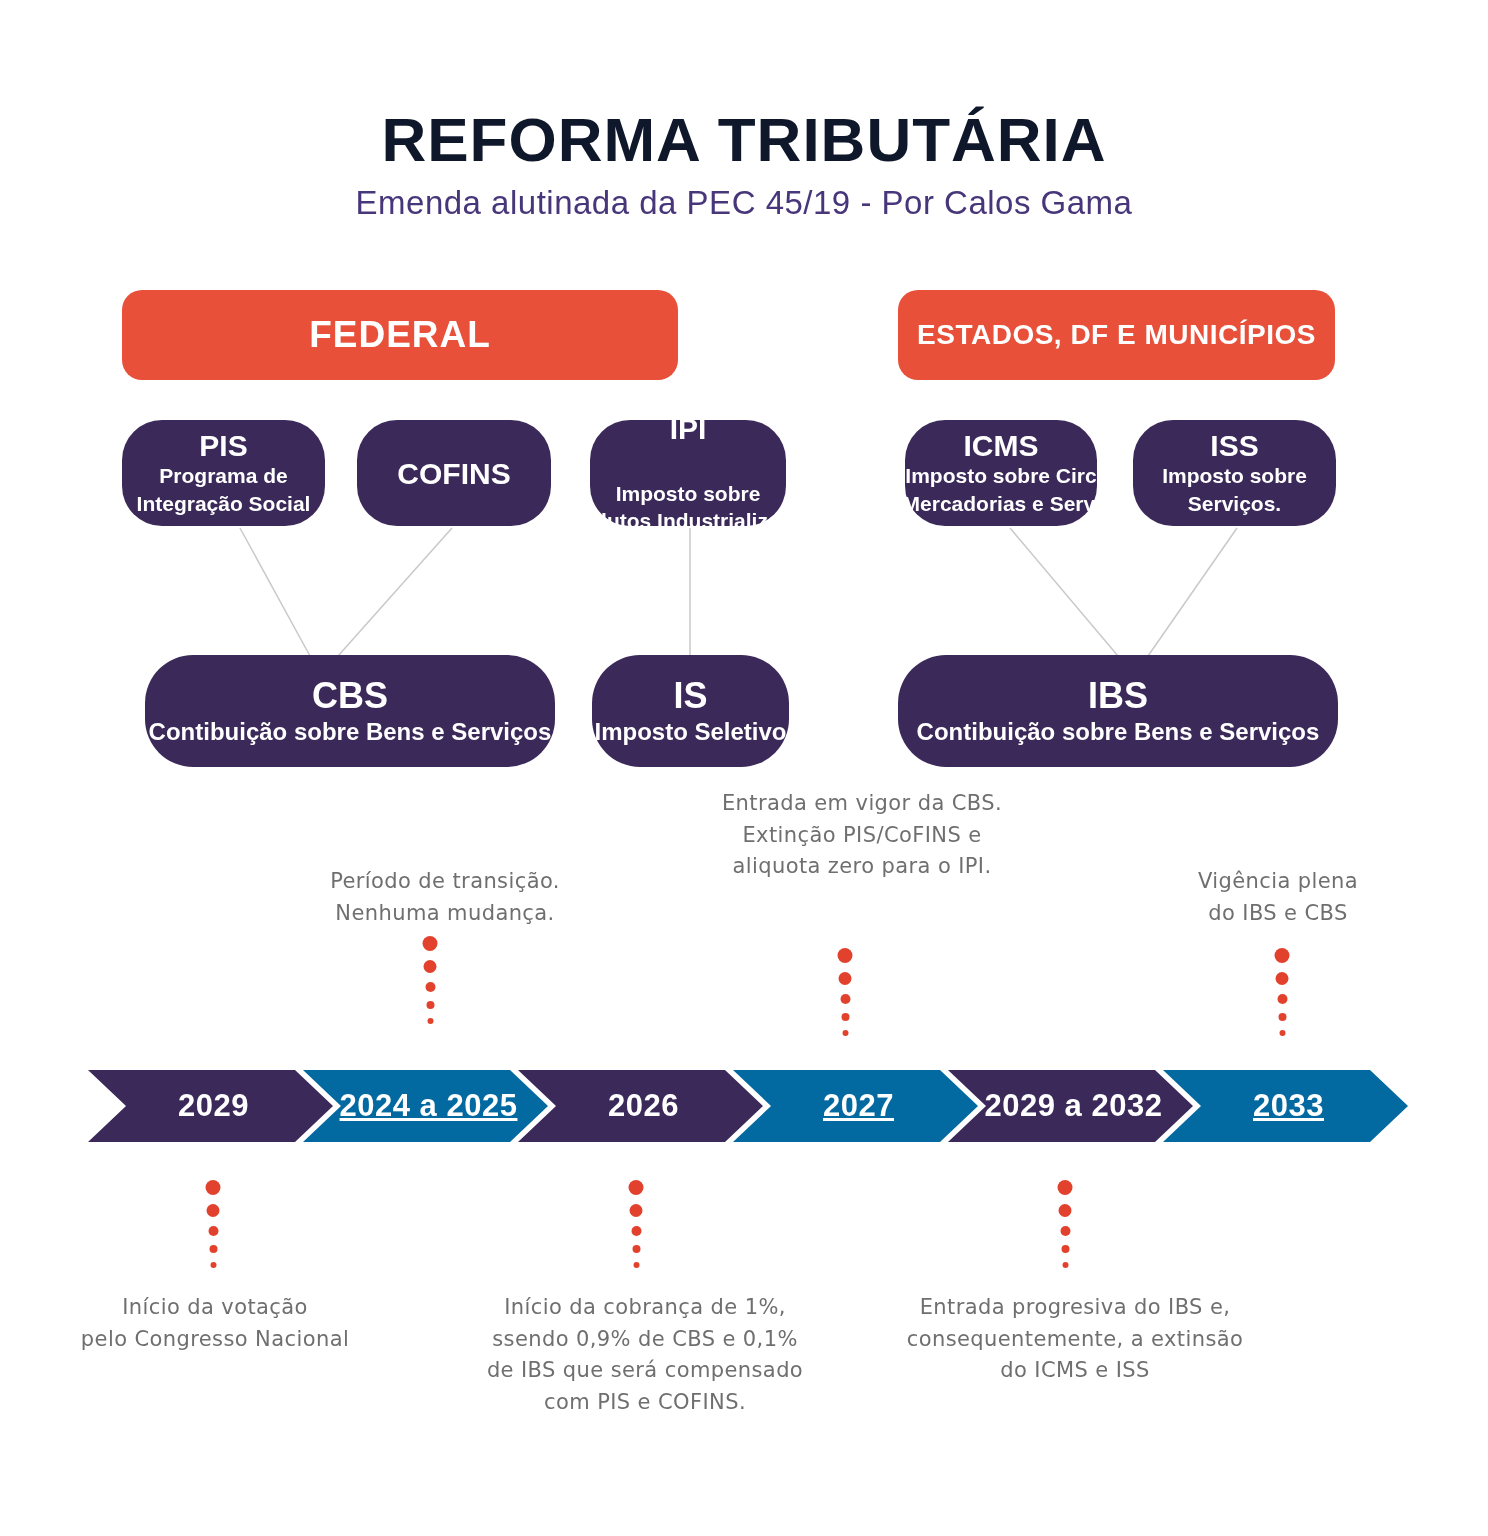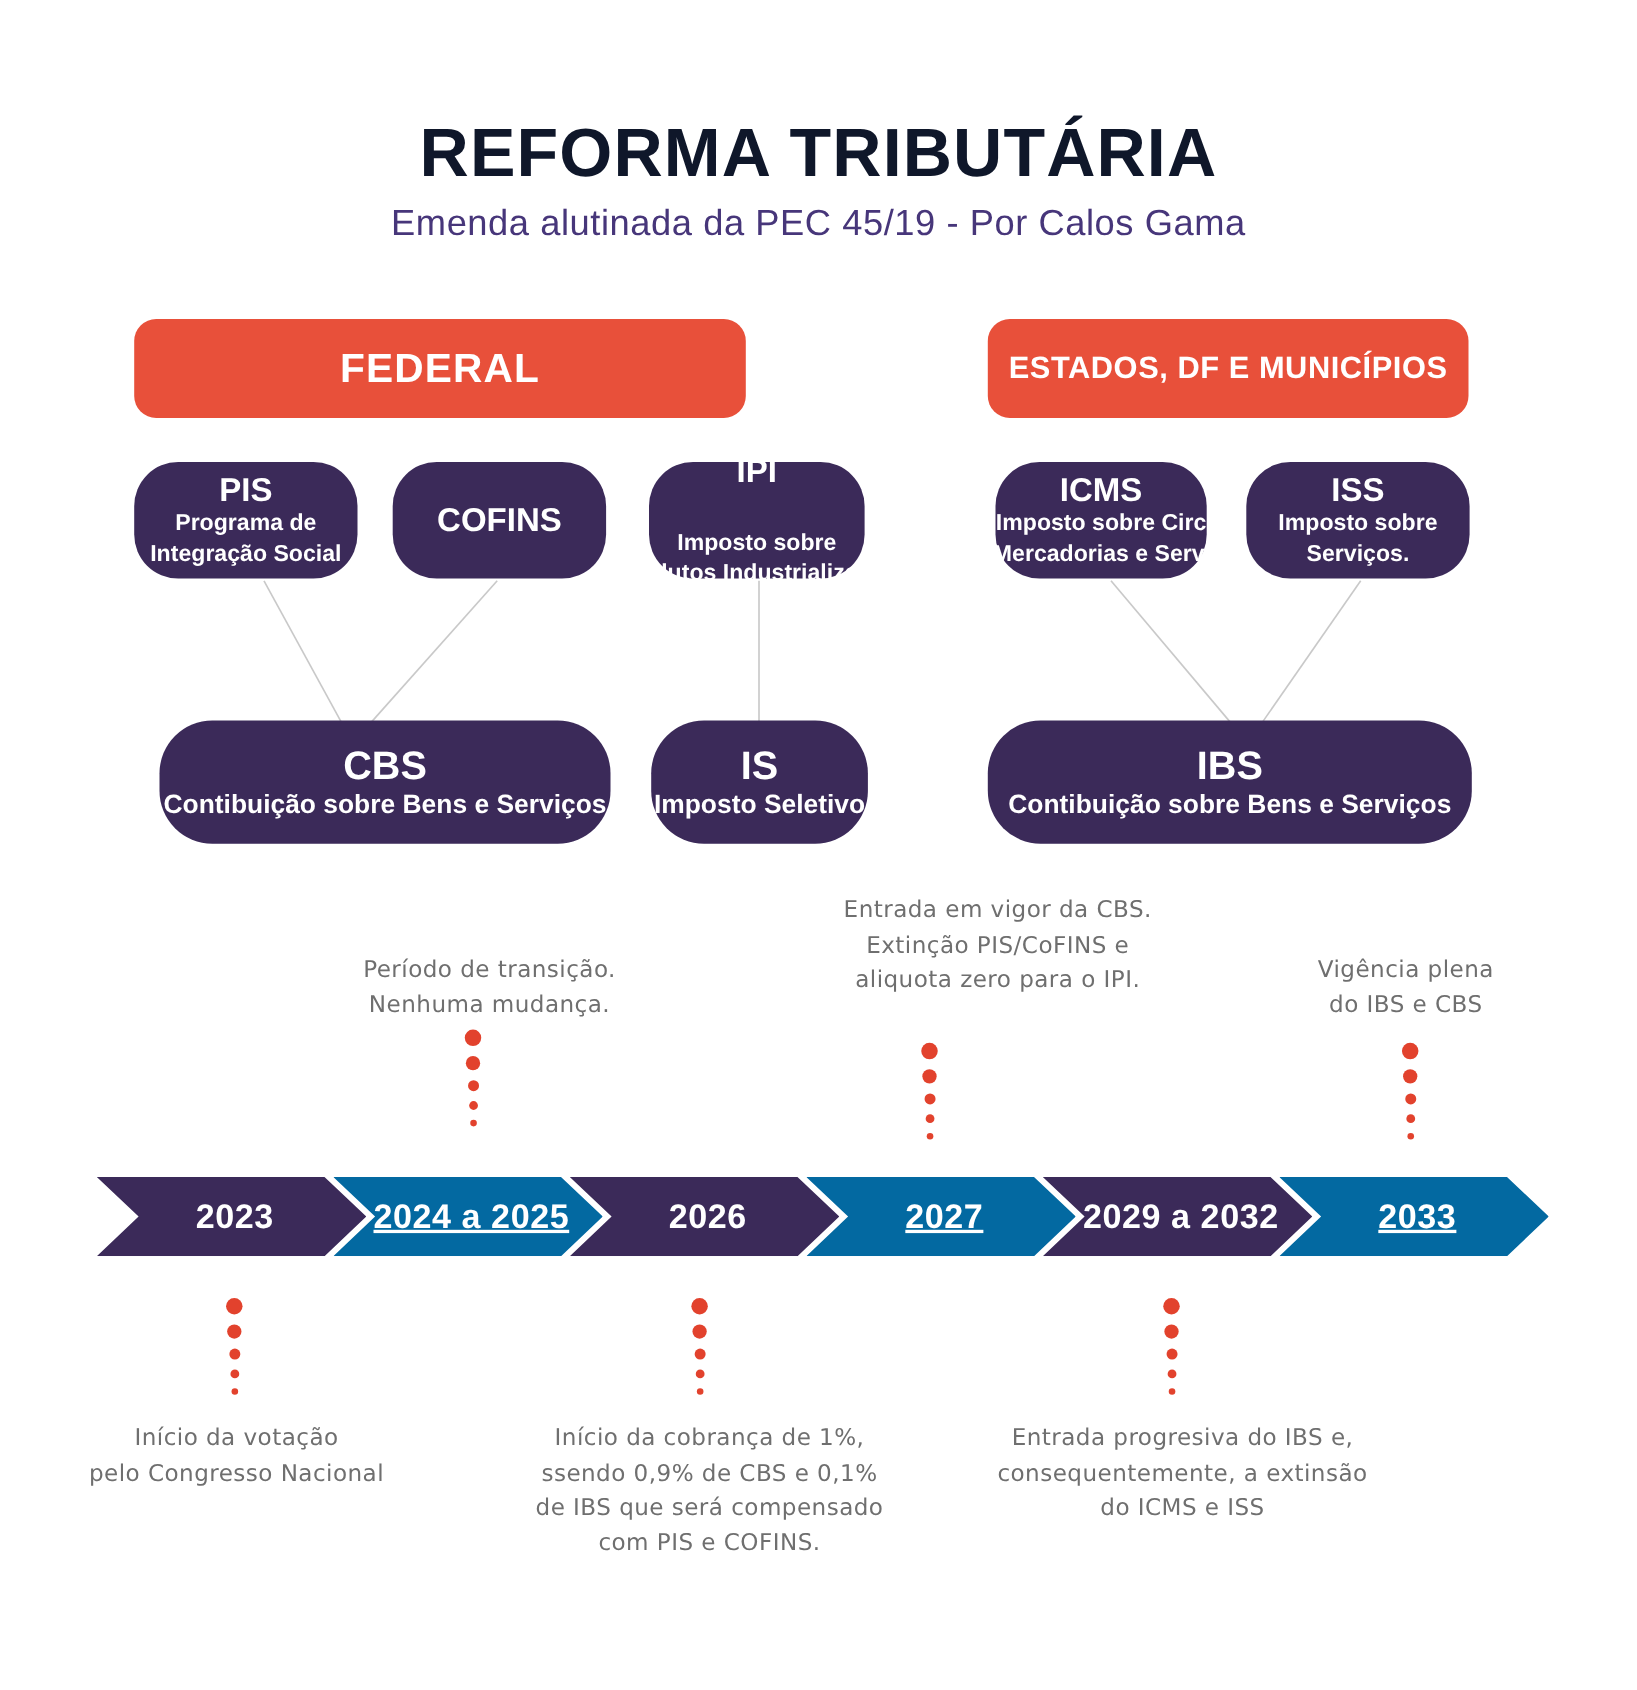"Entrada em vigor da CBS." .note-a2 { margin-left: 45px -> none; top: 812px -> 788px }
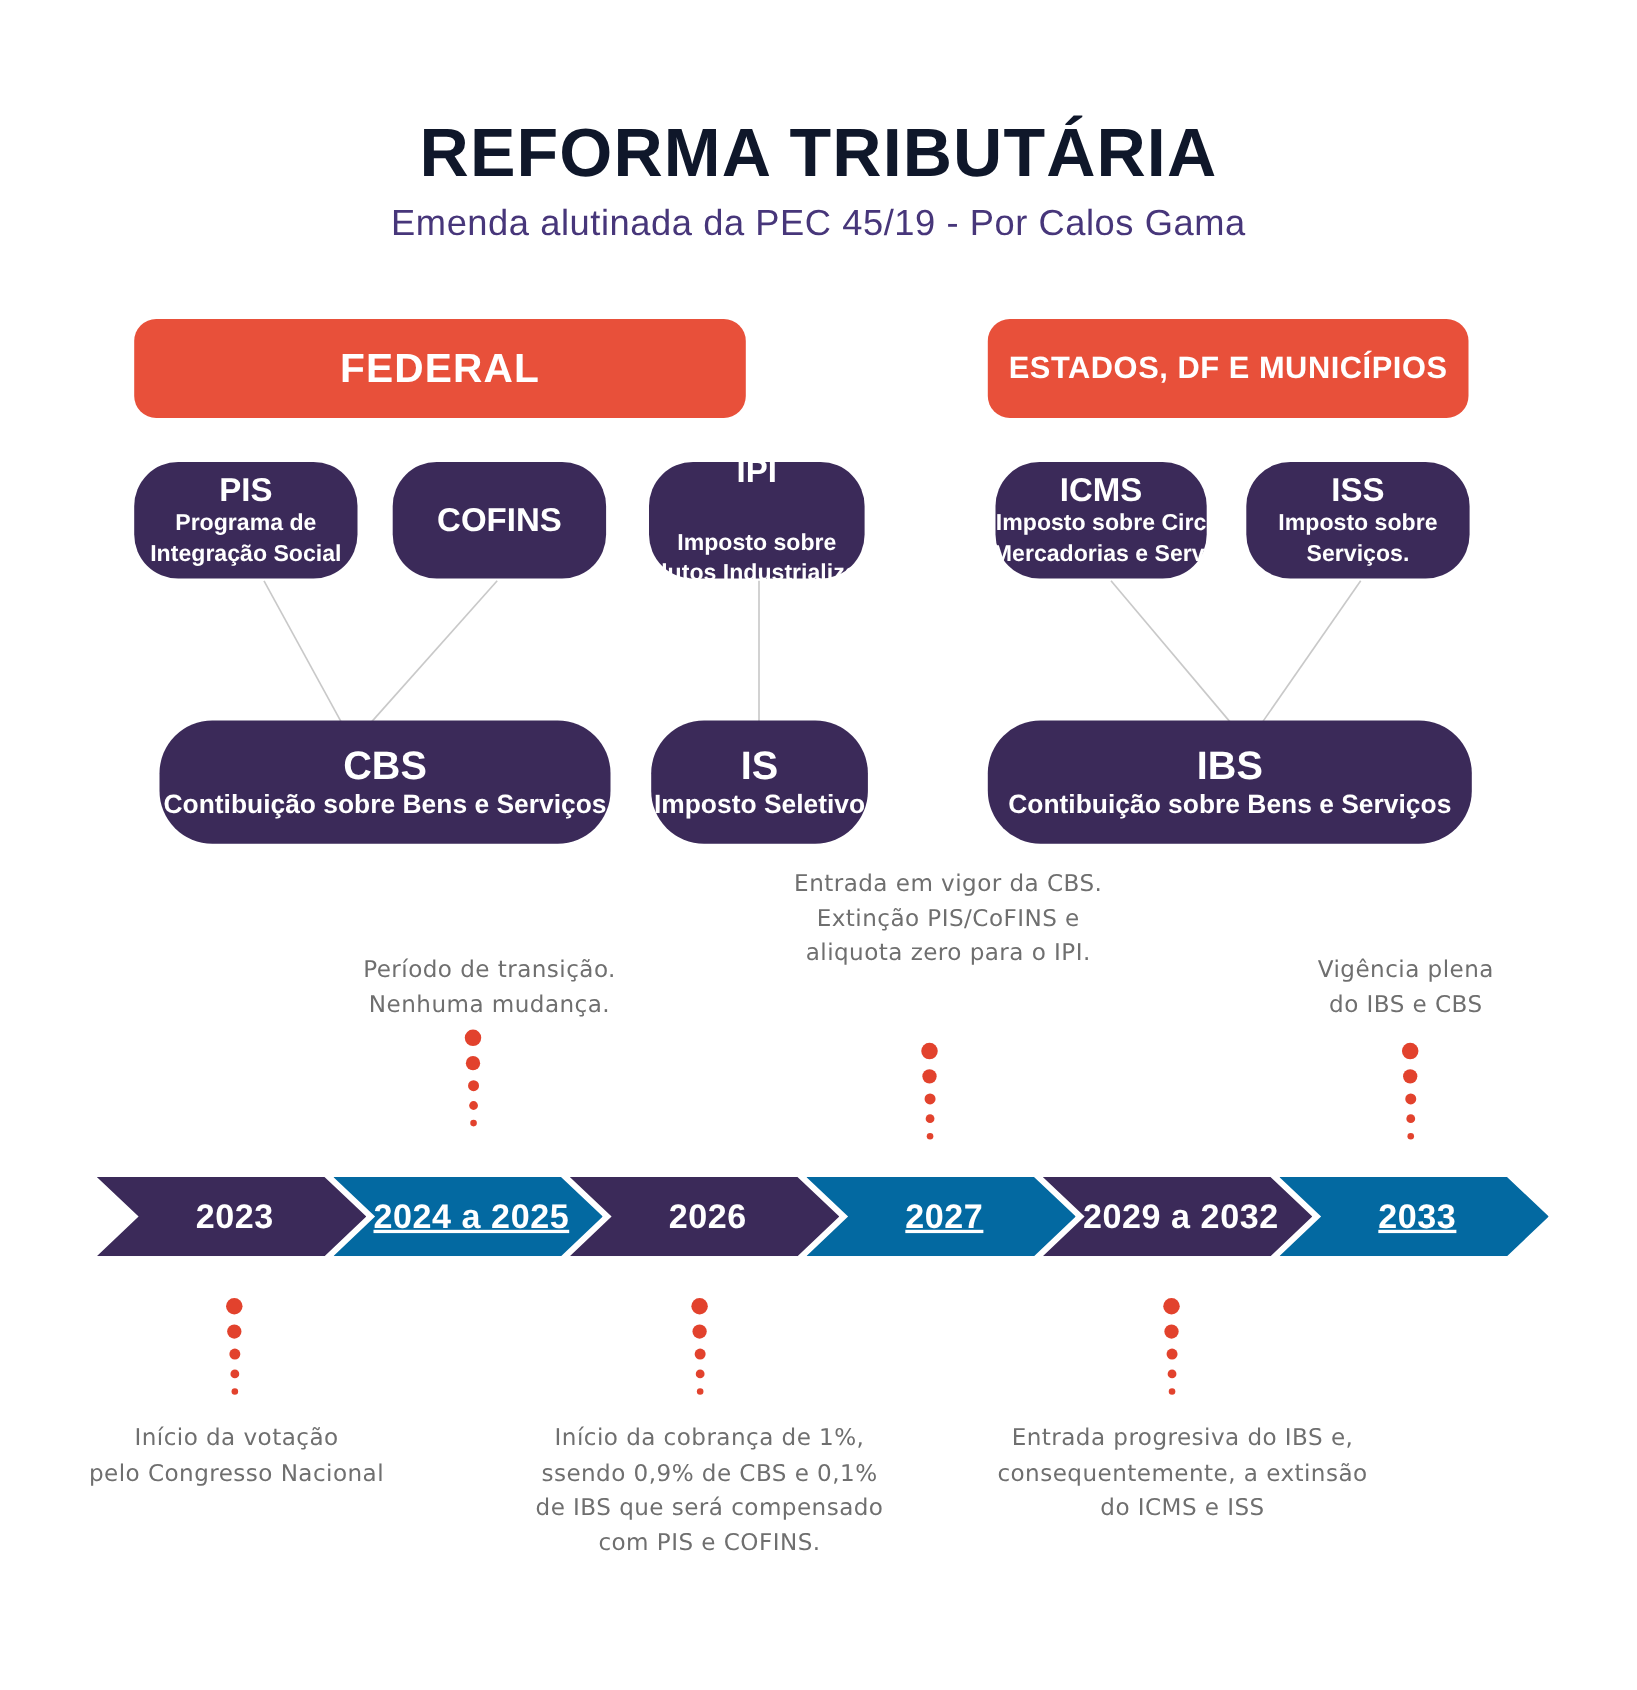"2023" span { text: 2023 -> 2029 }
